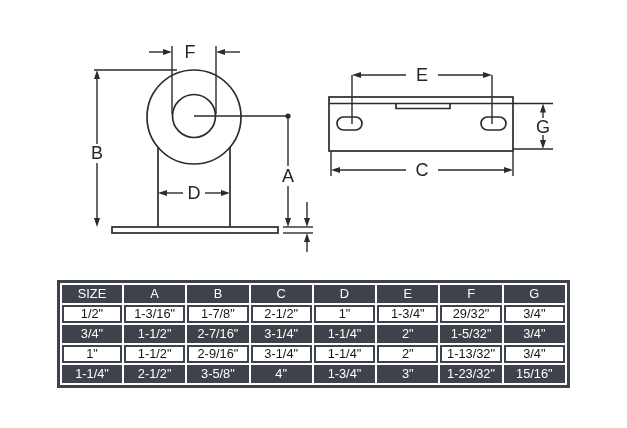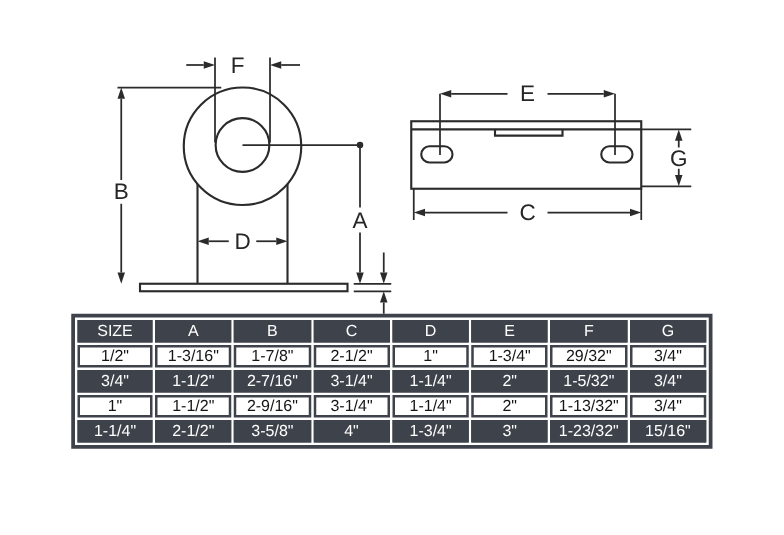"SIZE" table.spec { top: 251px -> 280px }
